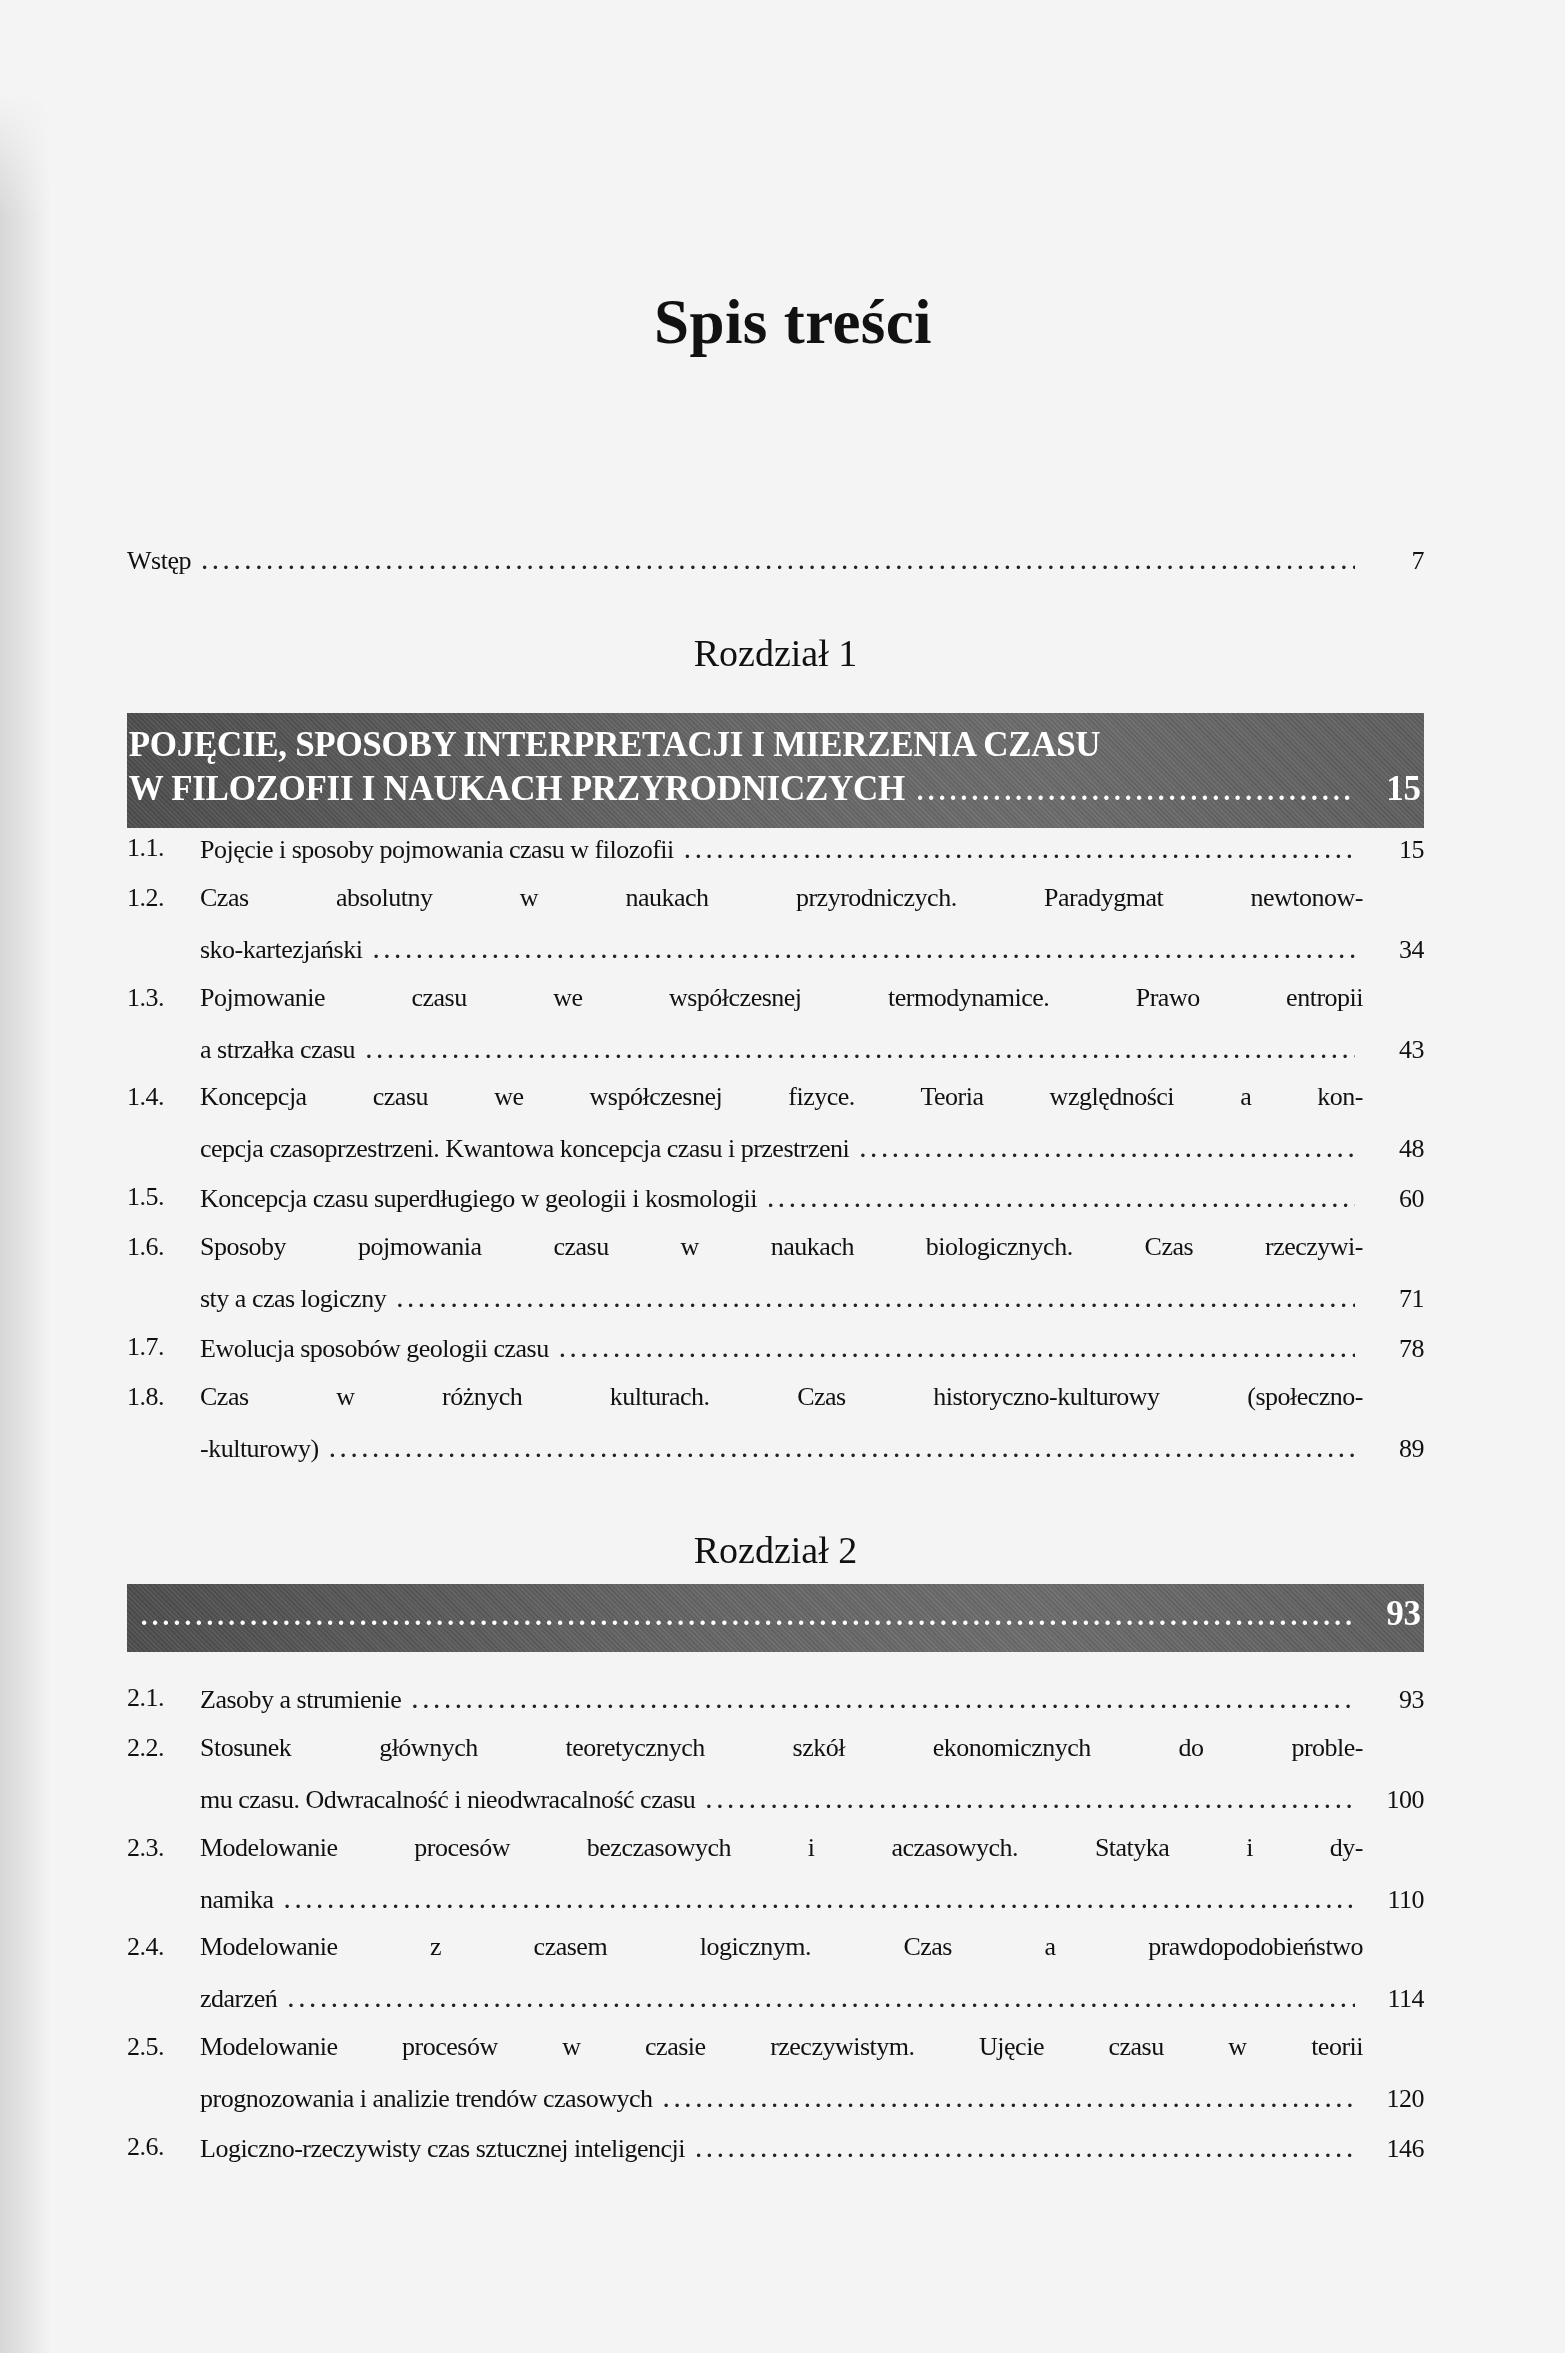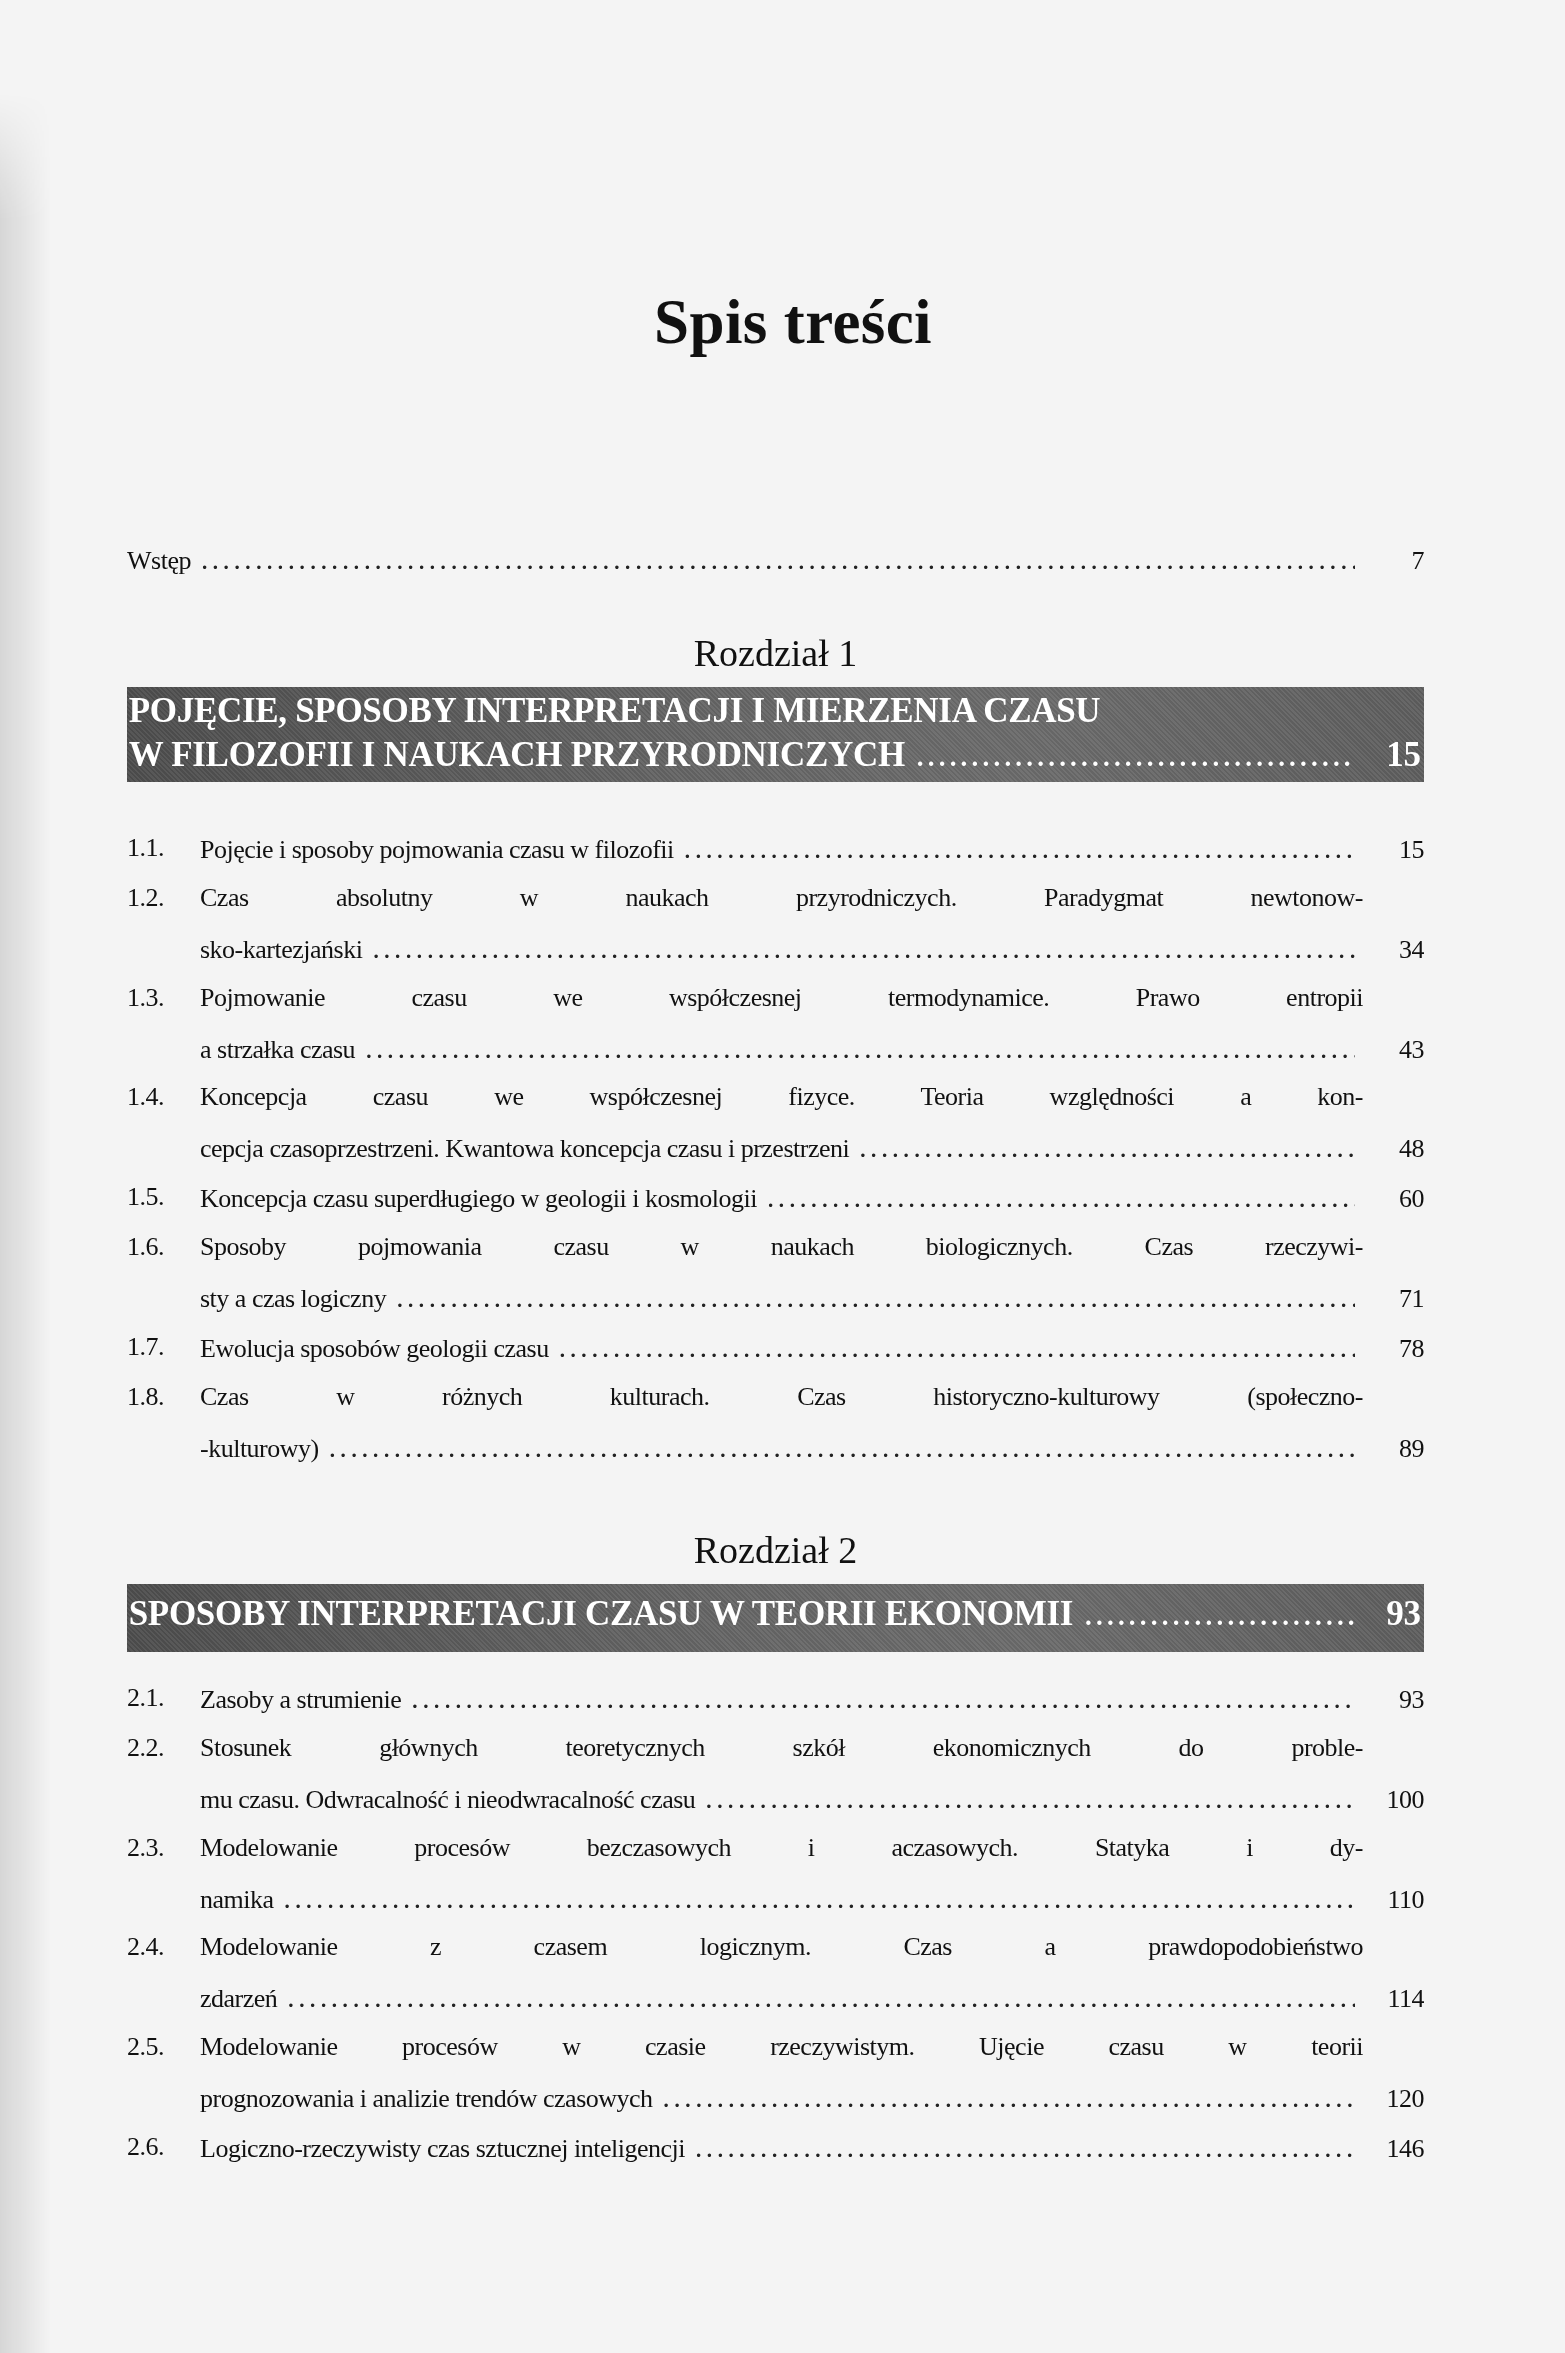"POJĘCIE, SPOSOBY INTERPRETACJI I" div.band { height: 95px -> 115px; padding-top: 4px -> 12px; top: 687px -> 713px }
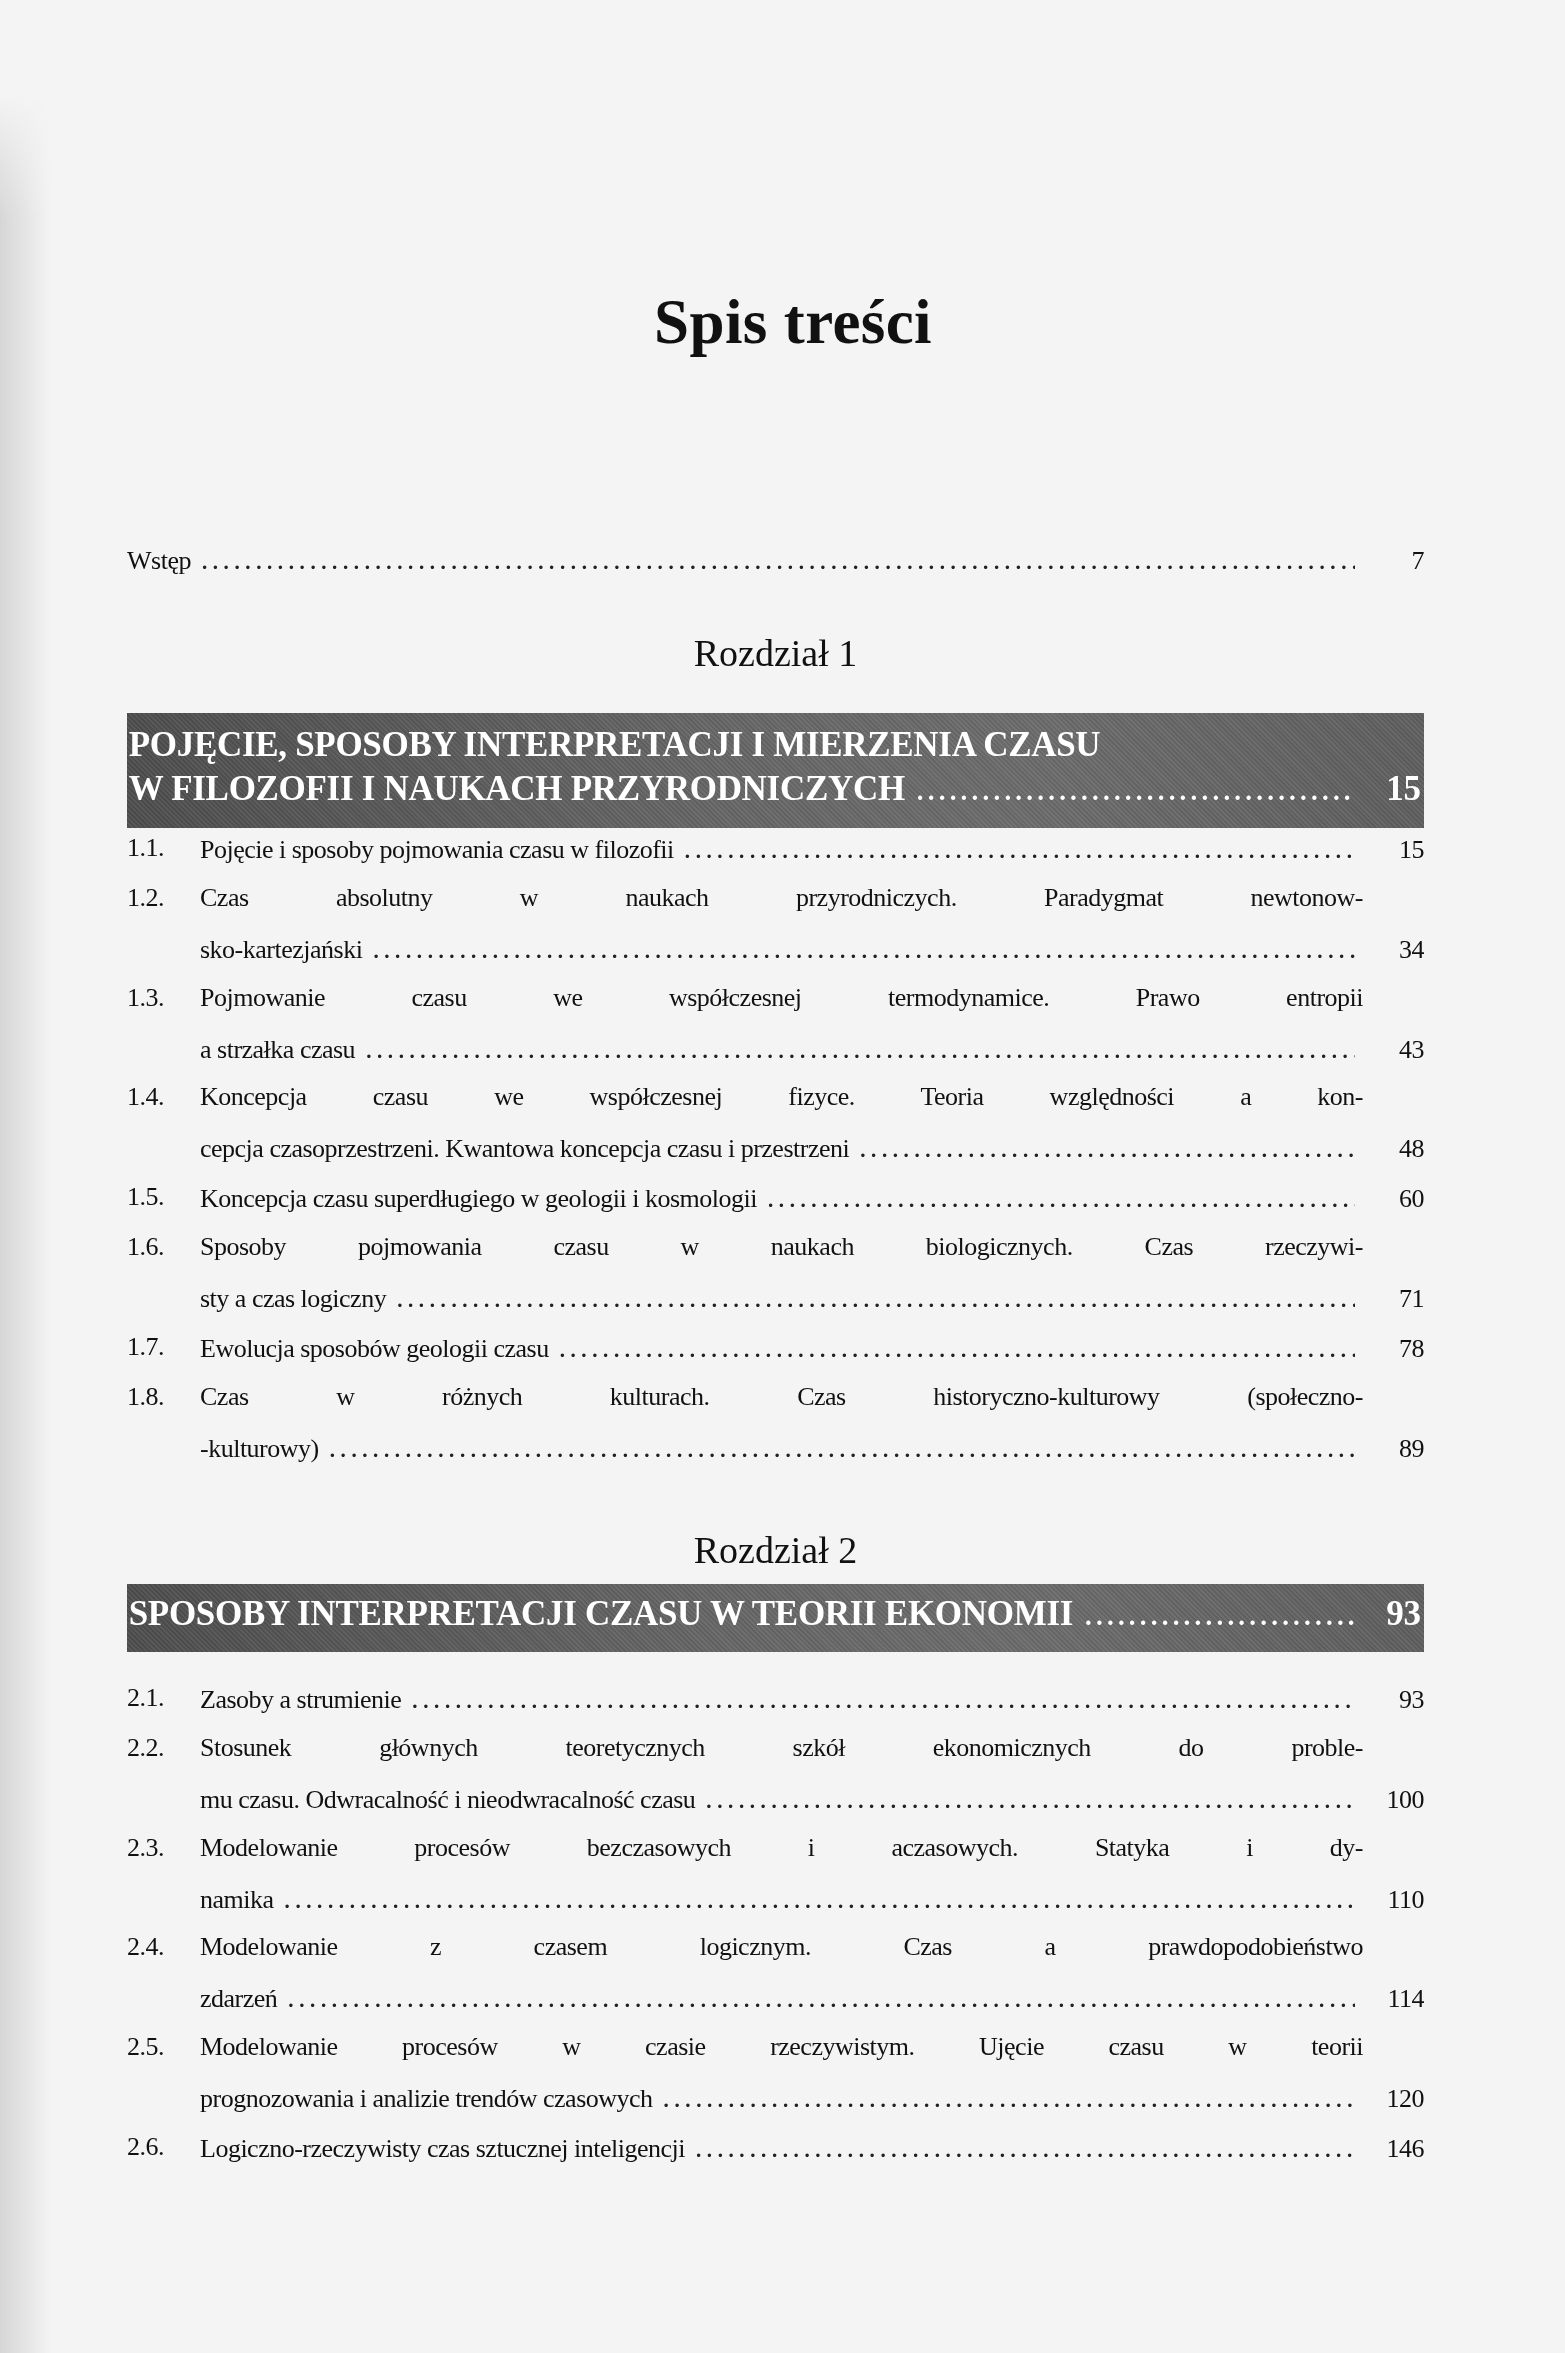"SPOSOBY INTERPRETACJI CZASU W TEORII" span.txt { html: <span>SPOSOBY INTERPRETACJI CZASU W TEORII EKONOMII</span> -> none }
